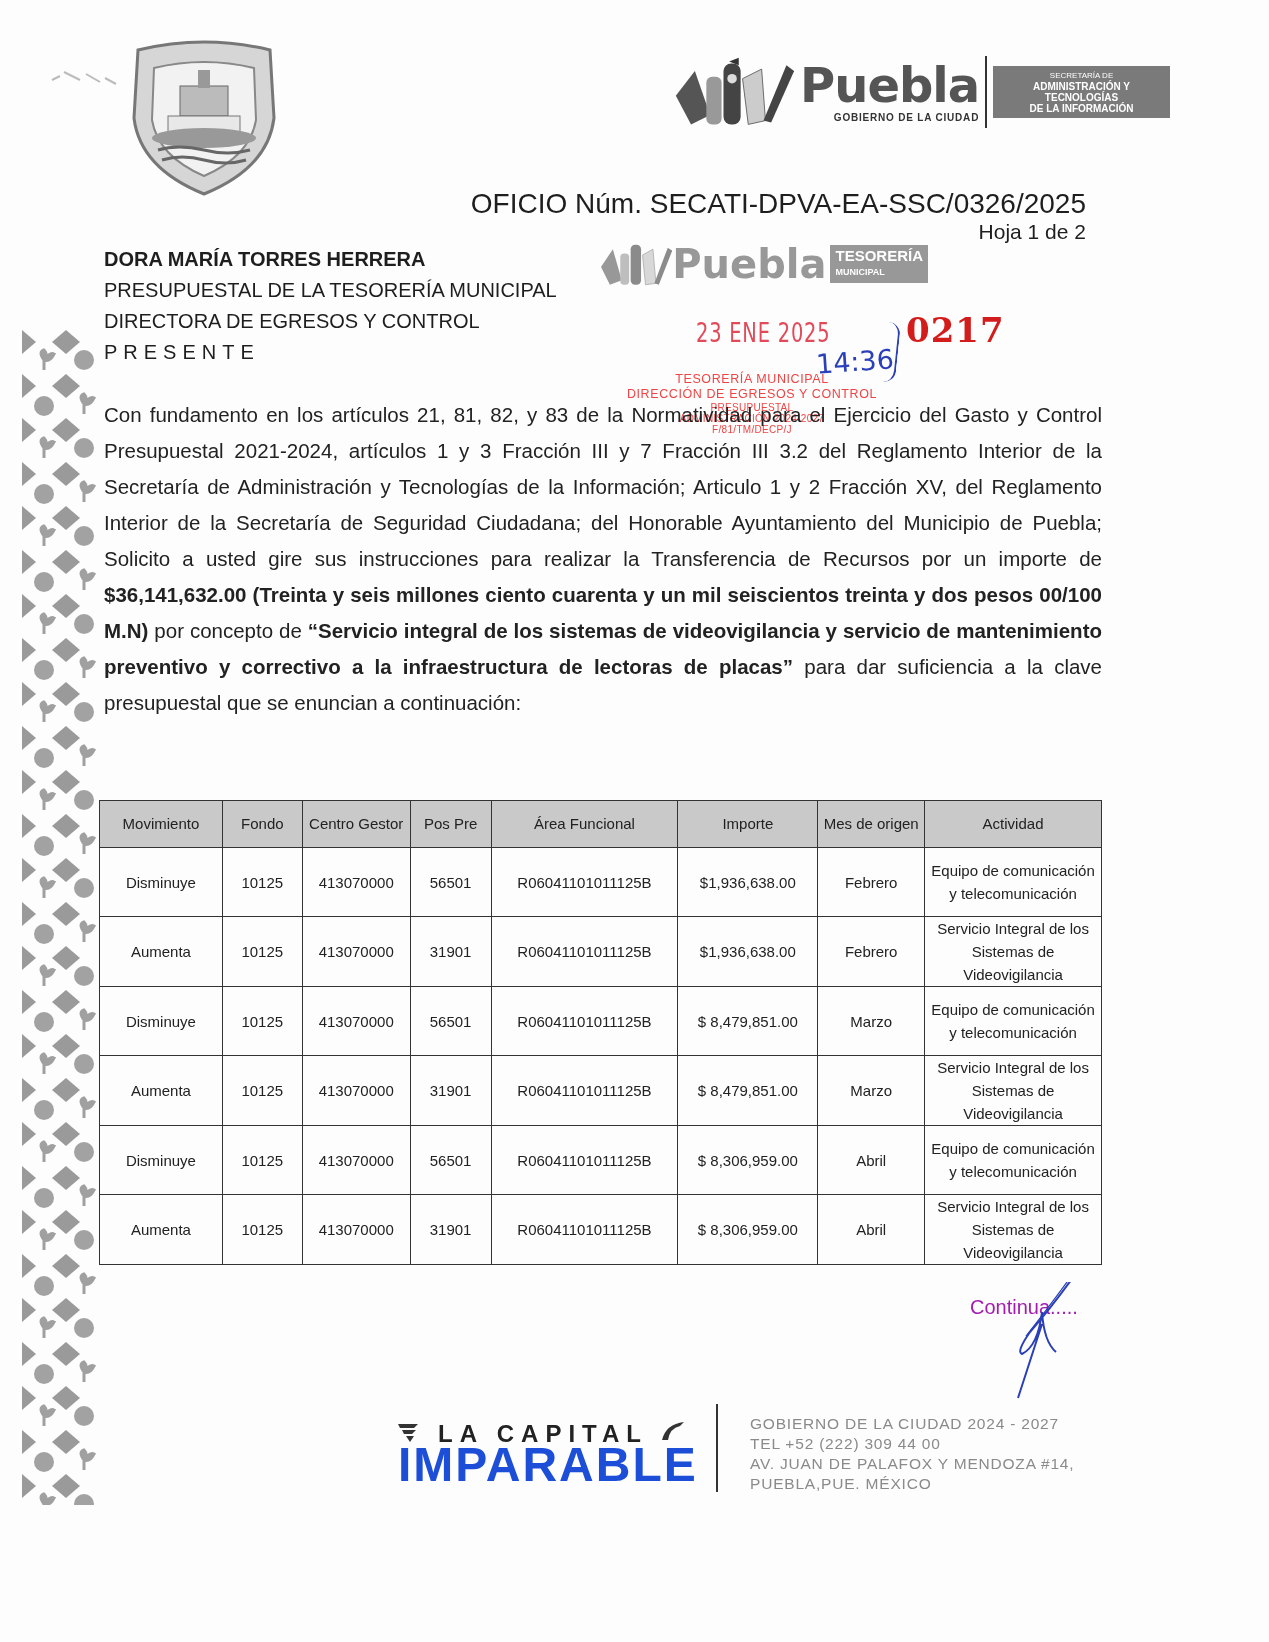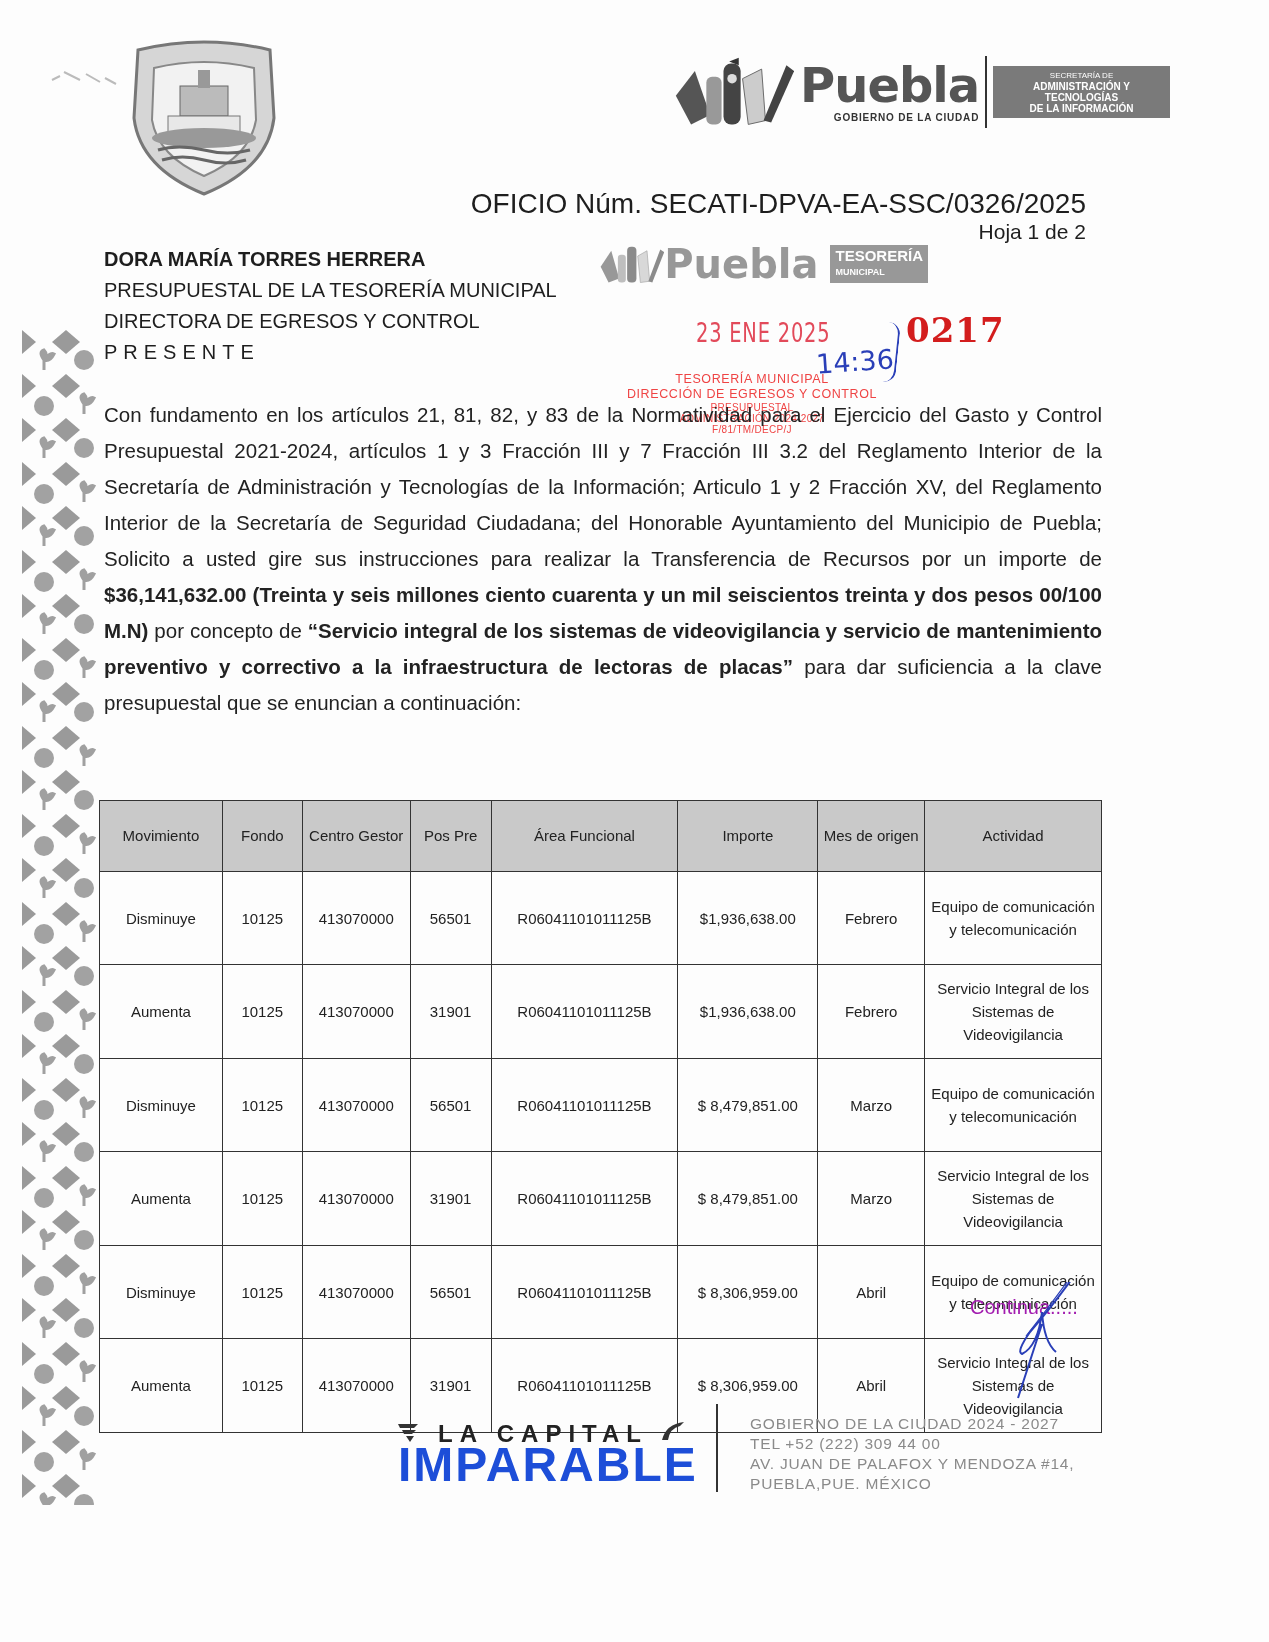"TESORERÍA" .stamp-logo .teso { margin-left: 12px -> 4px }
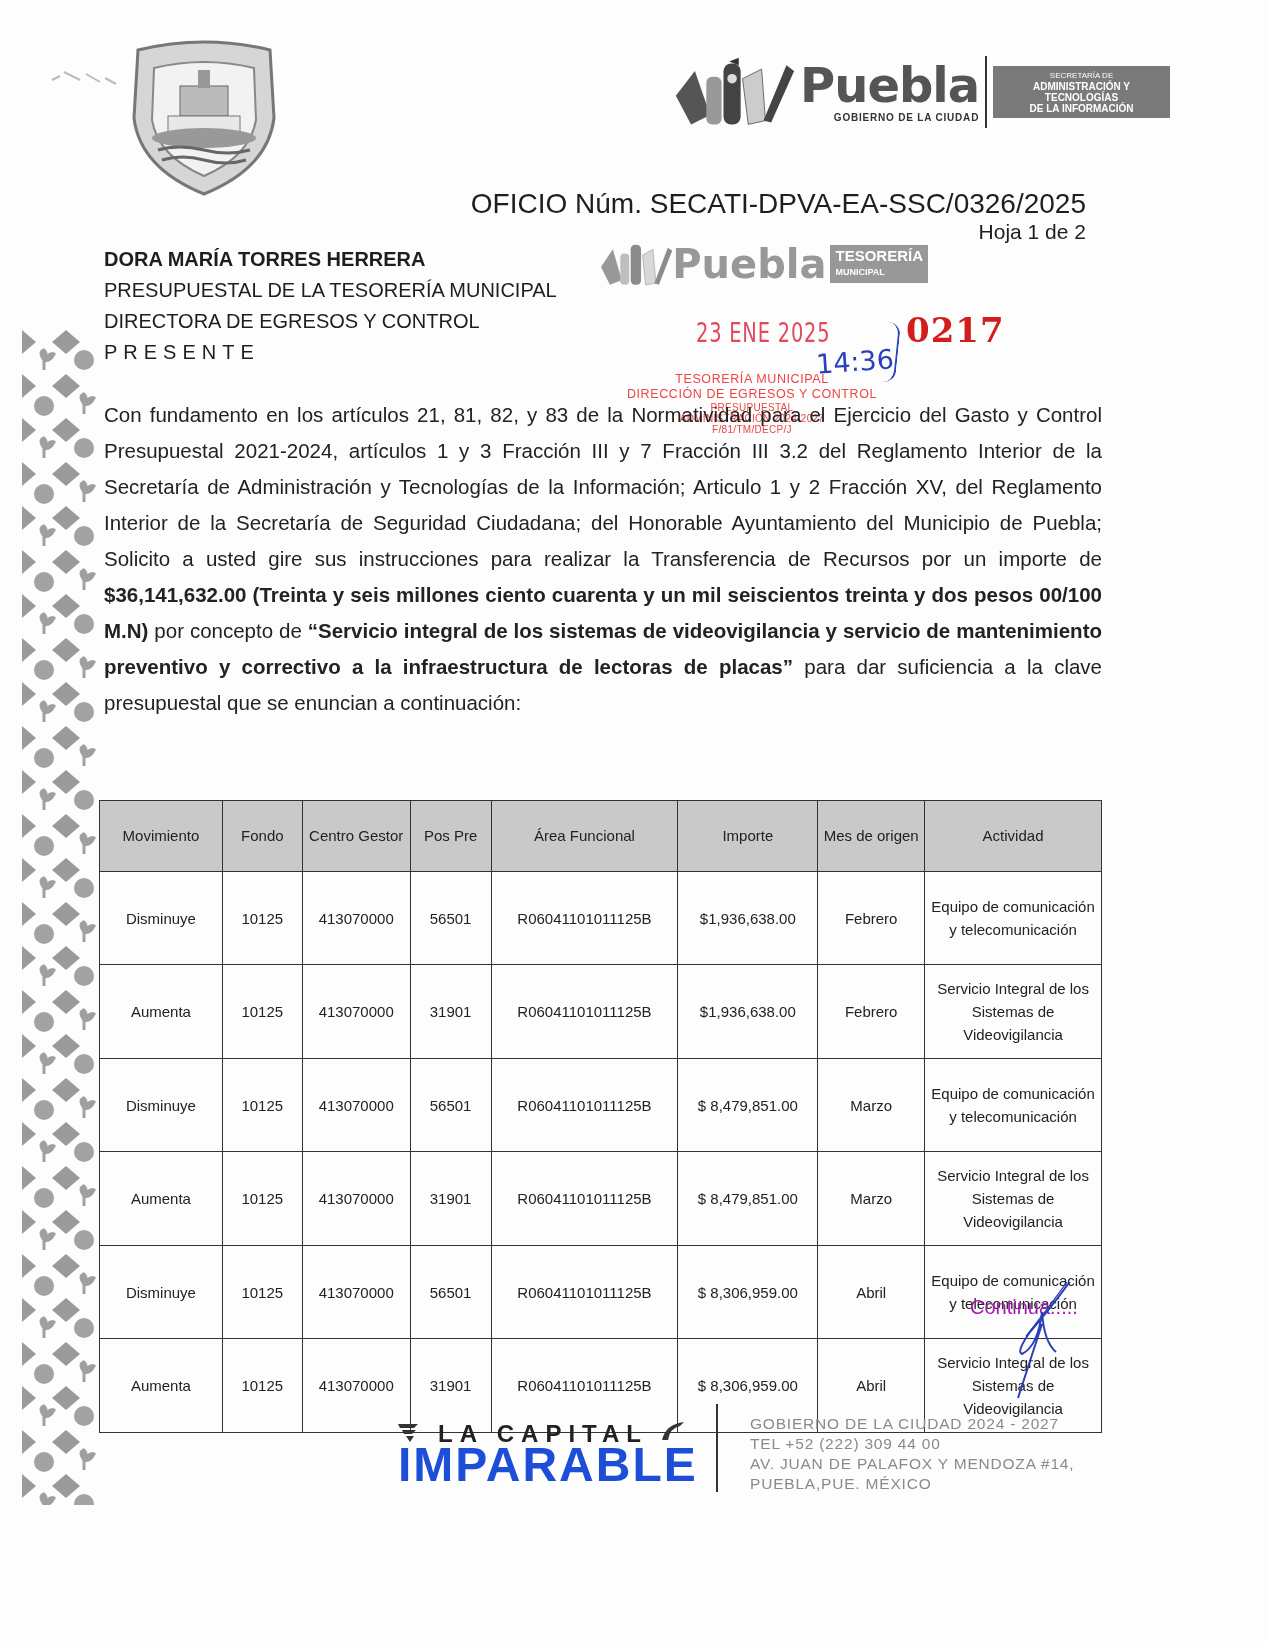"Movimiento" .tbl th, .tbl td { padding: 12px 2px -> 0 2px }
